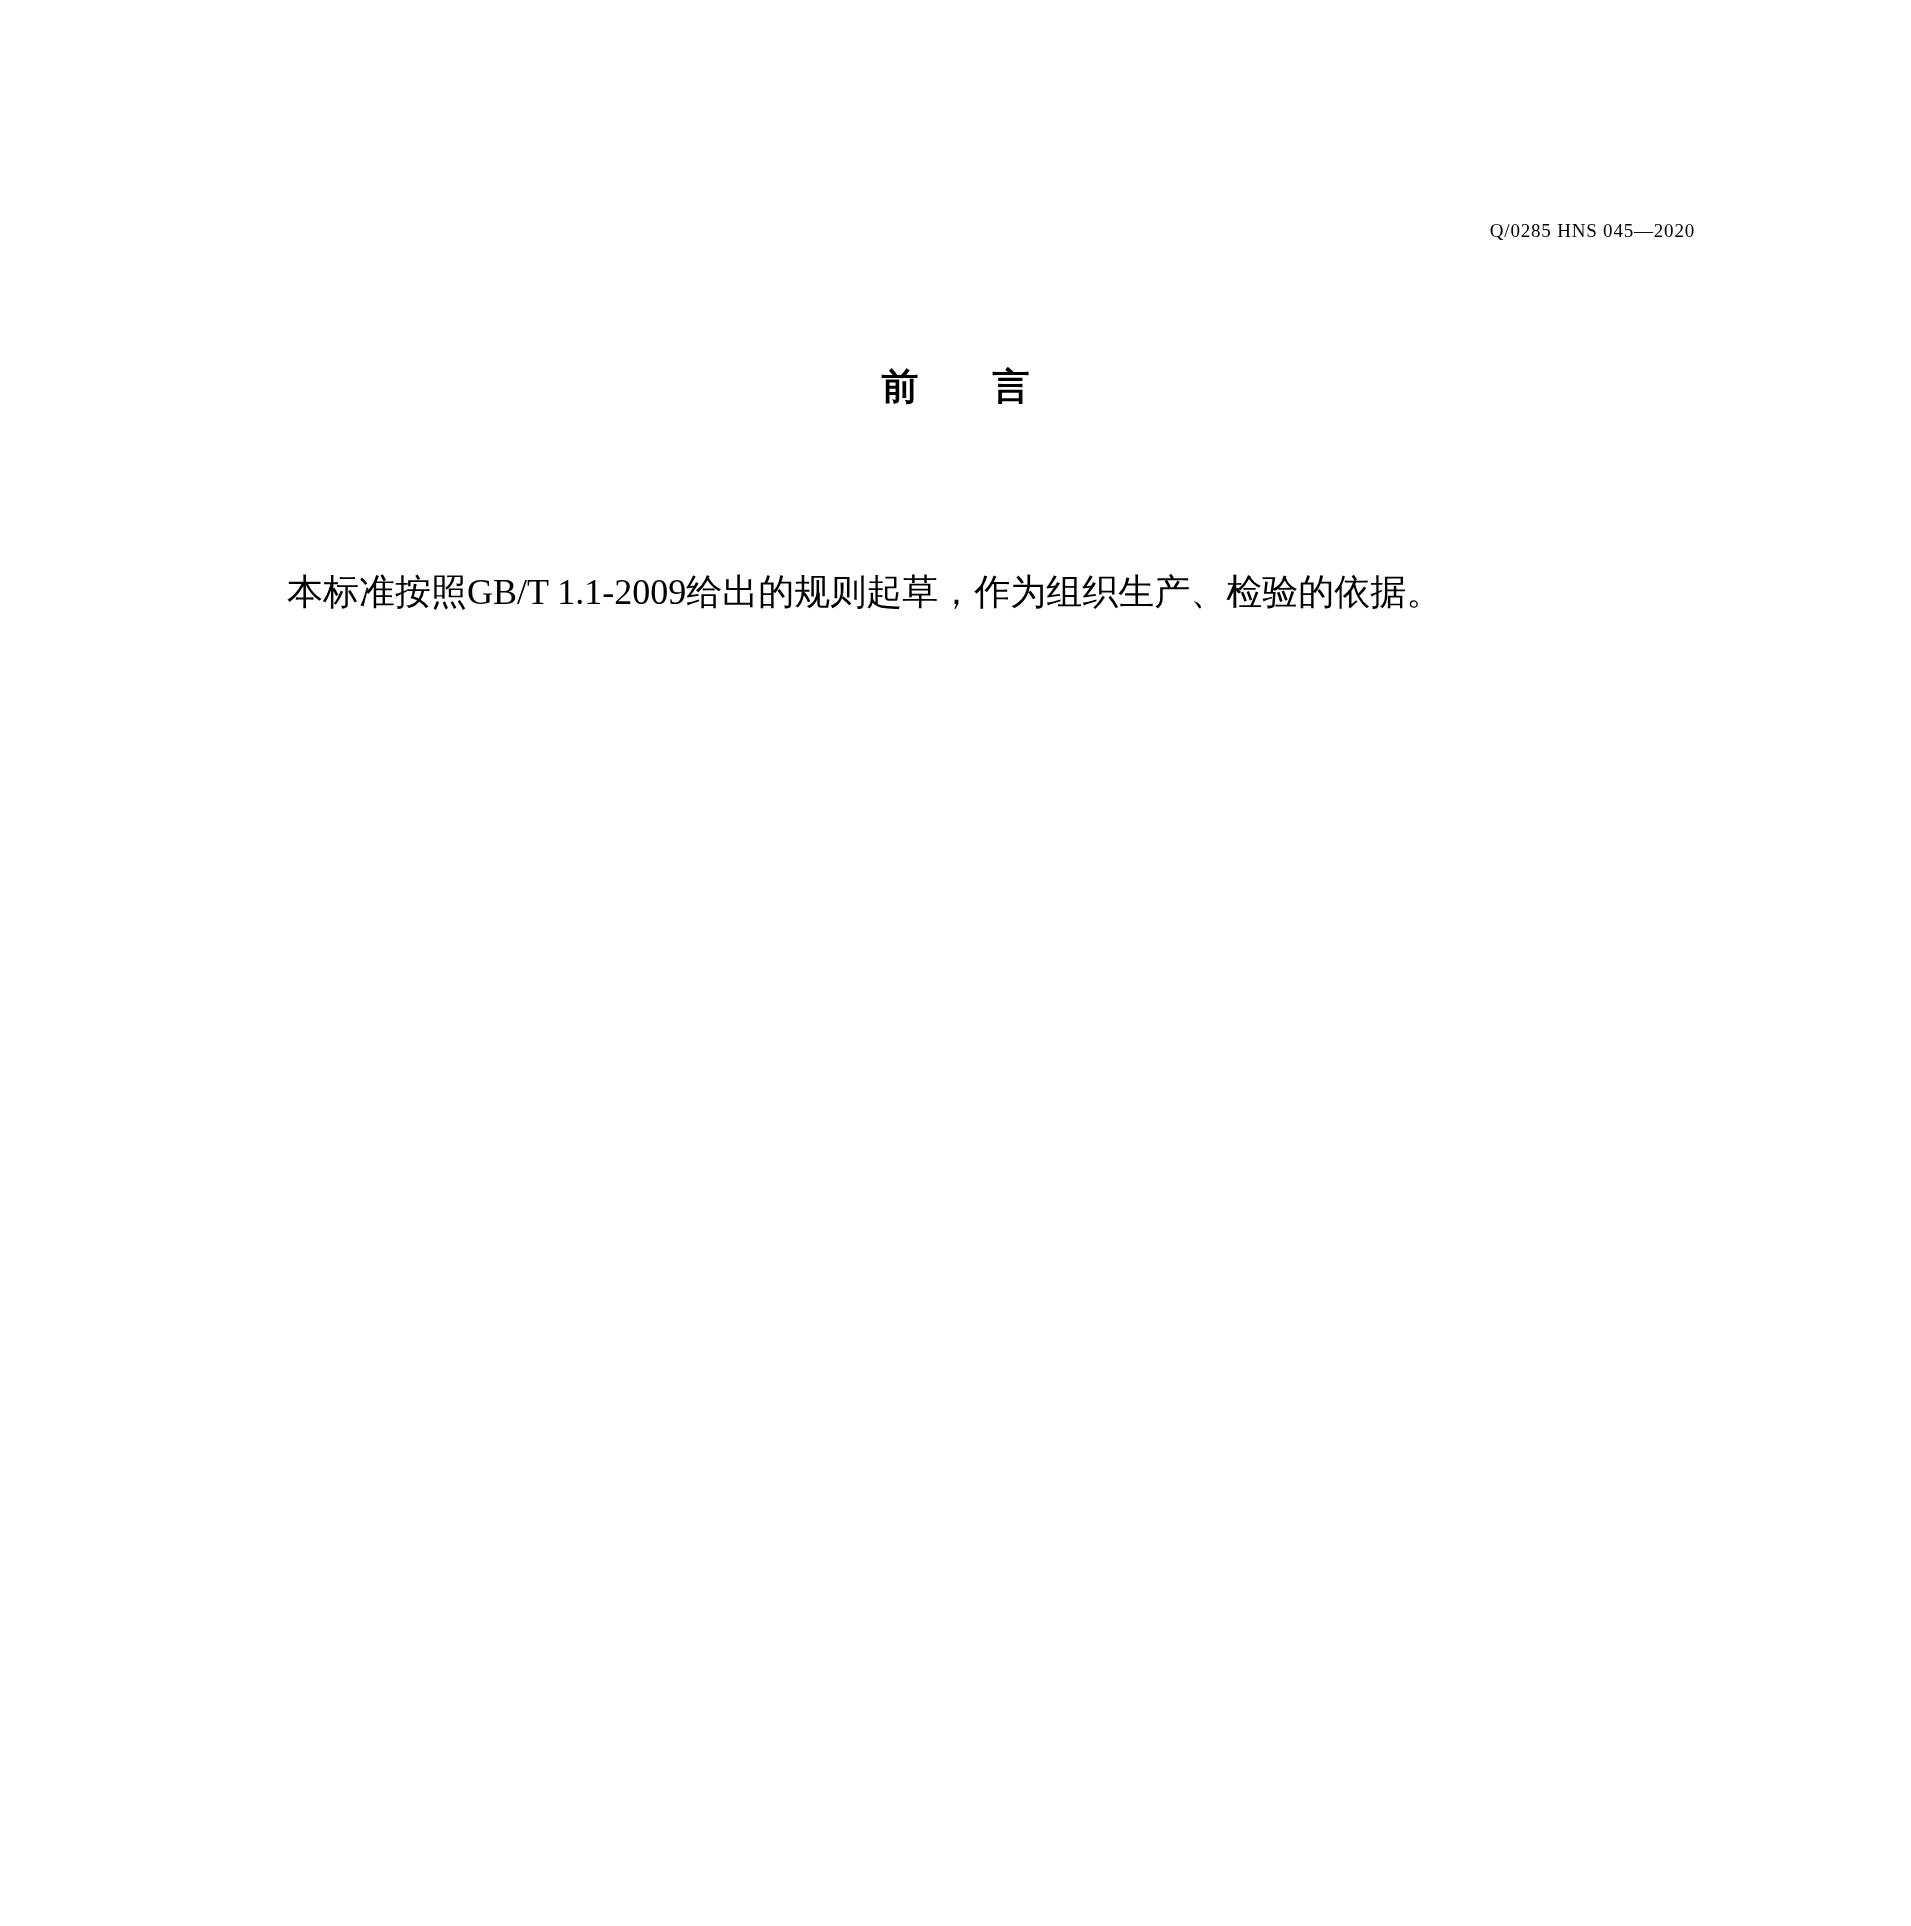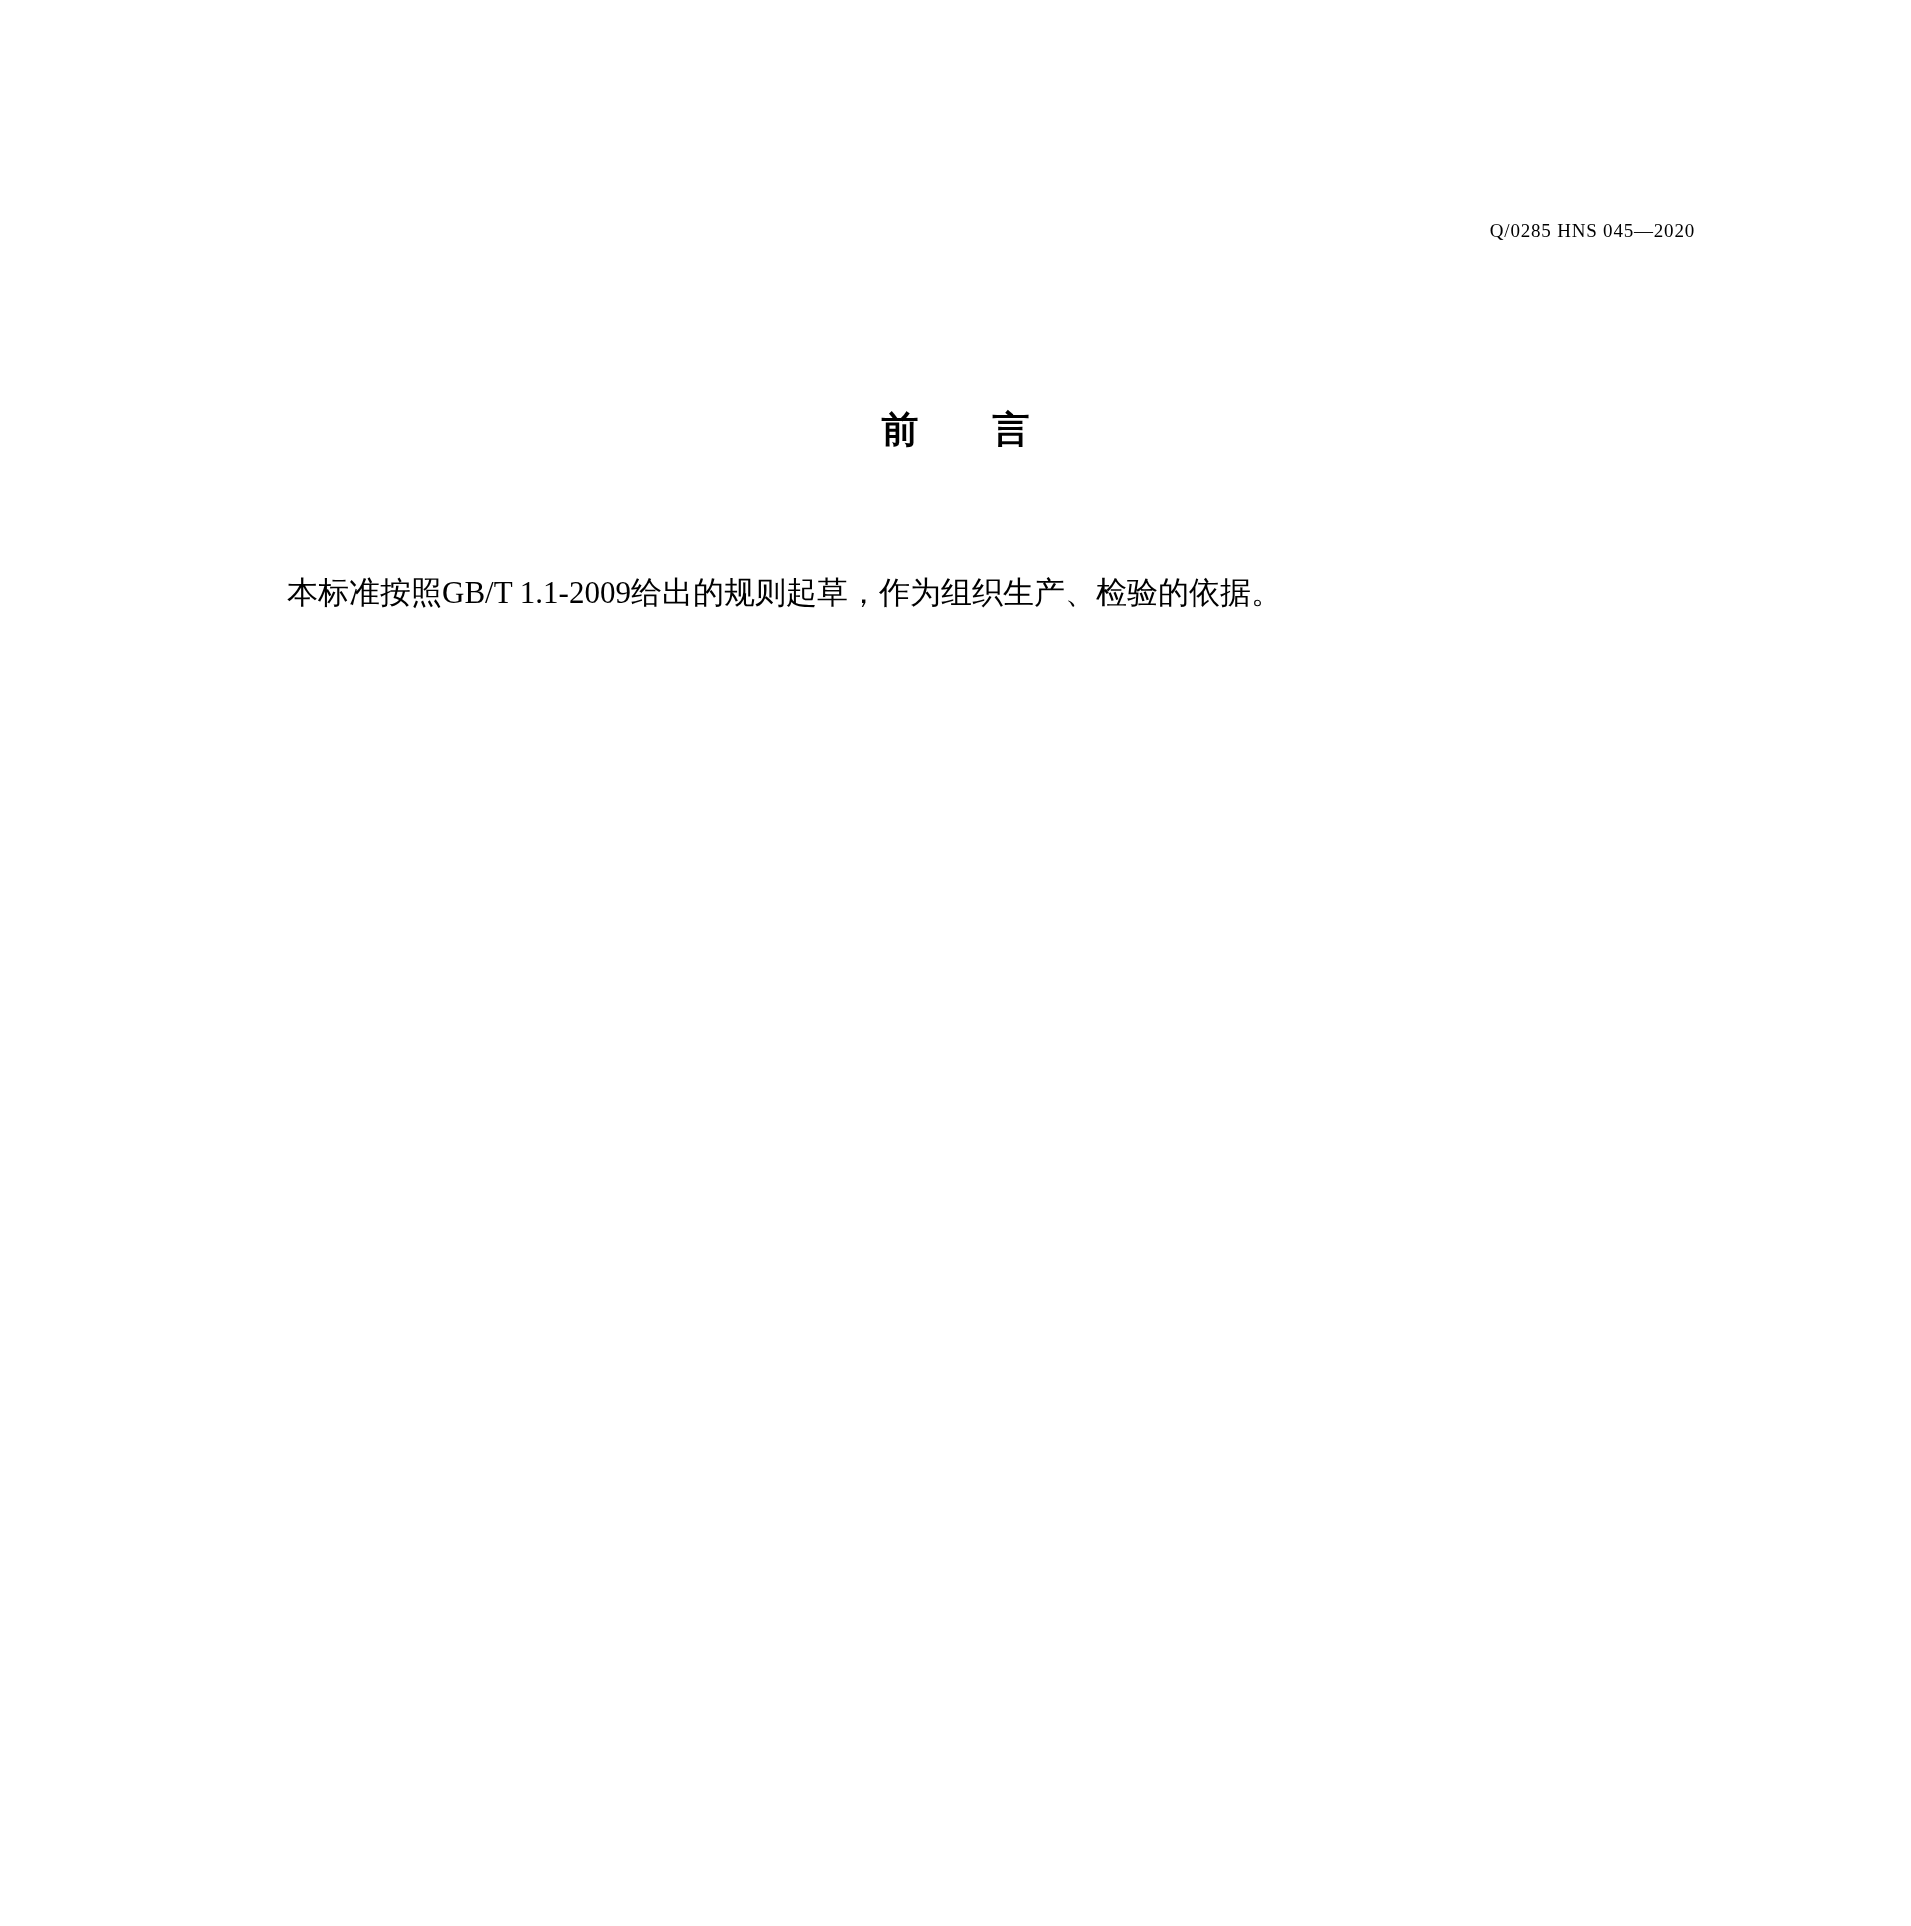"前 言" .section-title { top: 405px -> 362px }
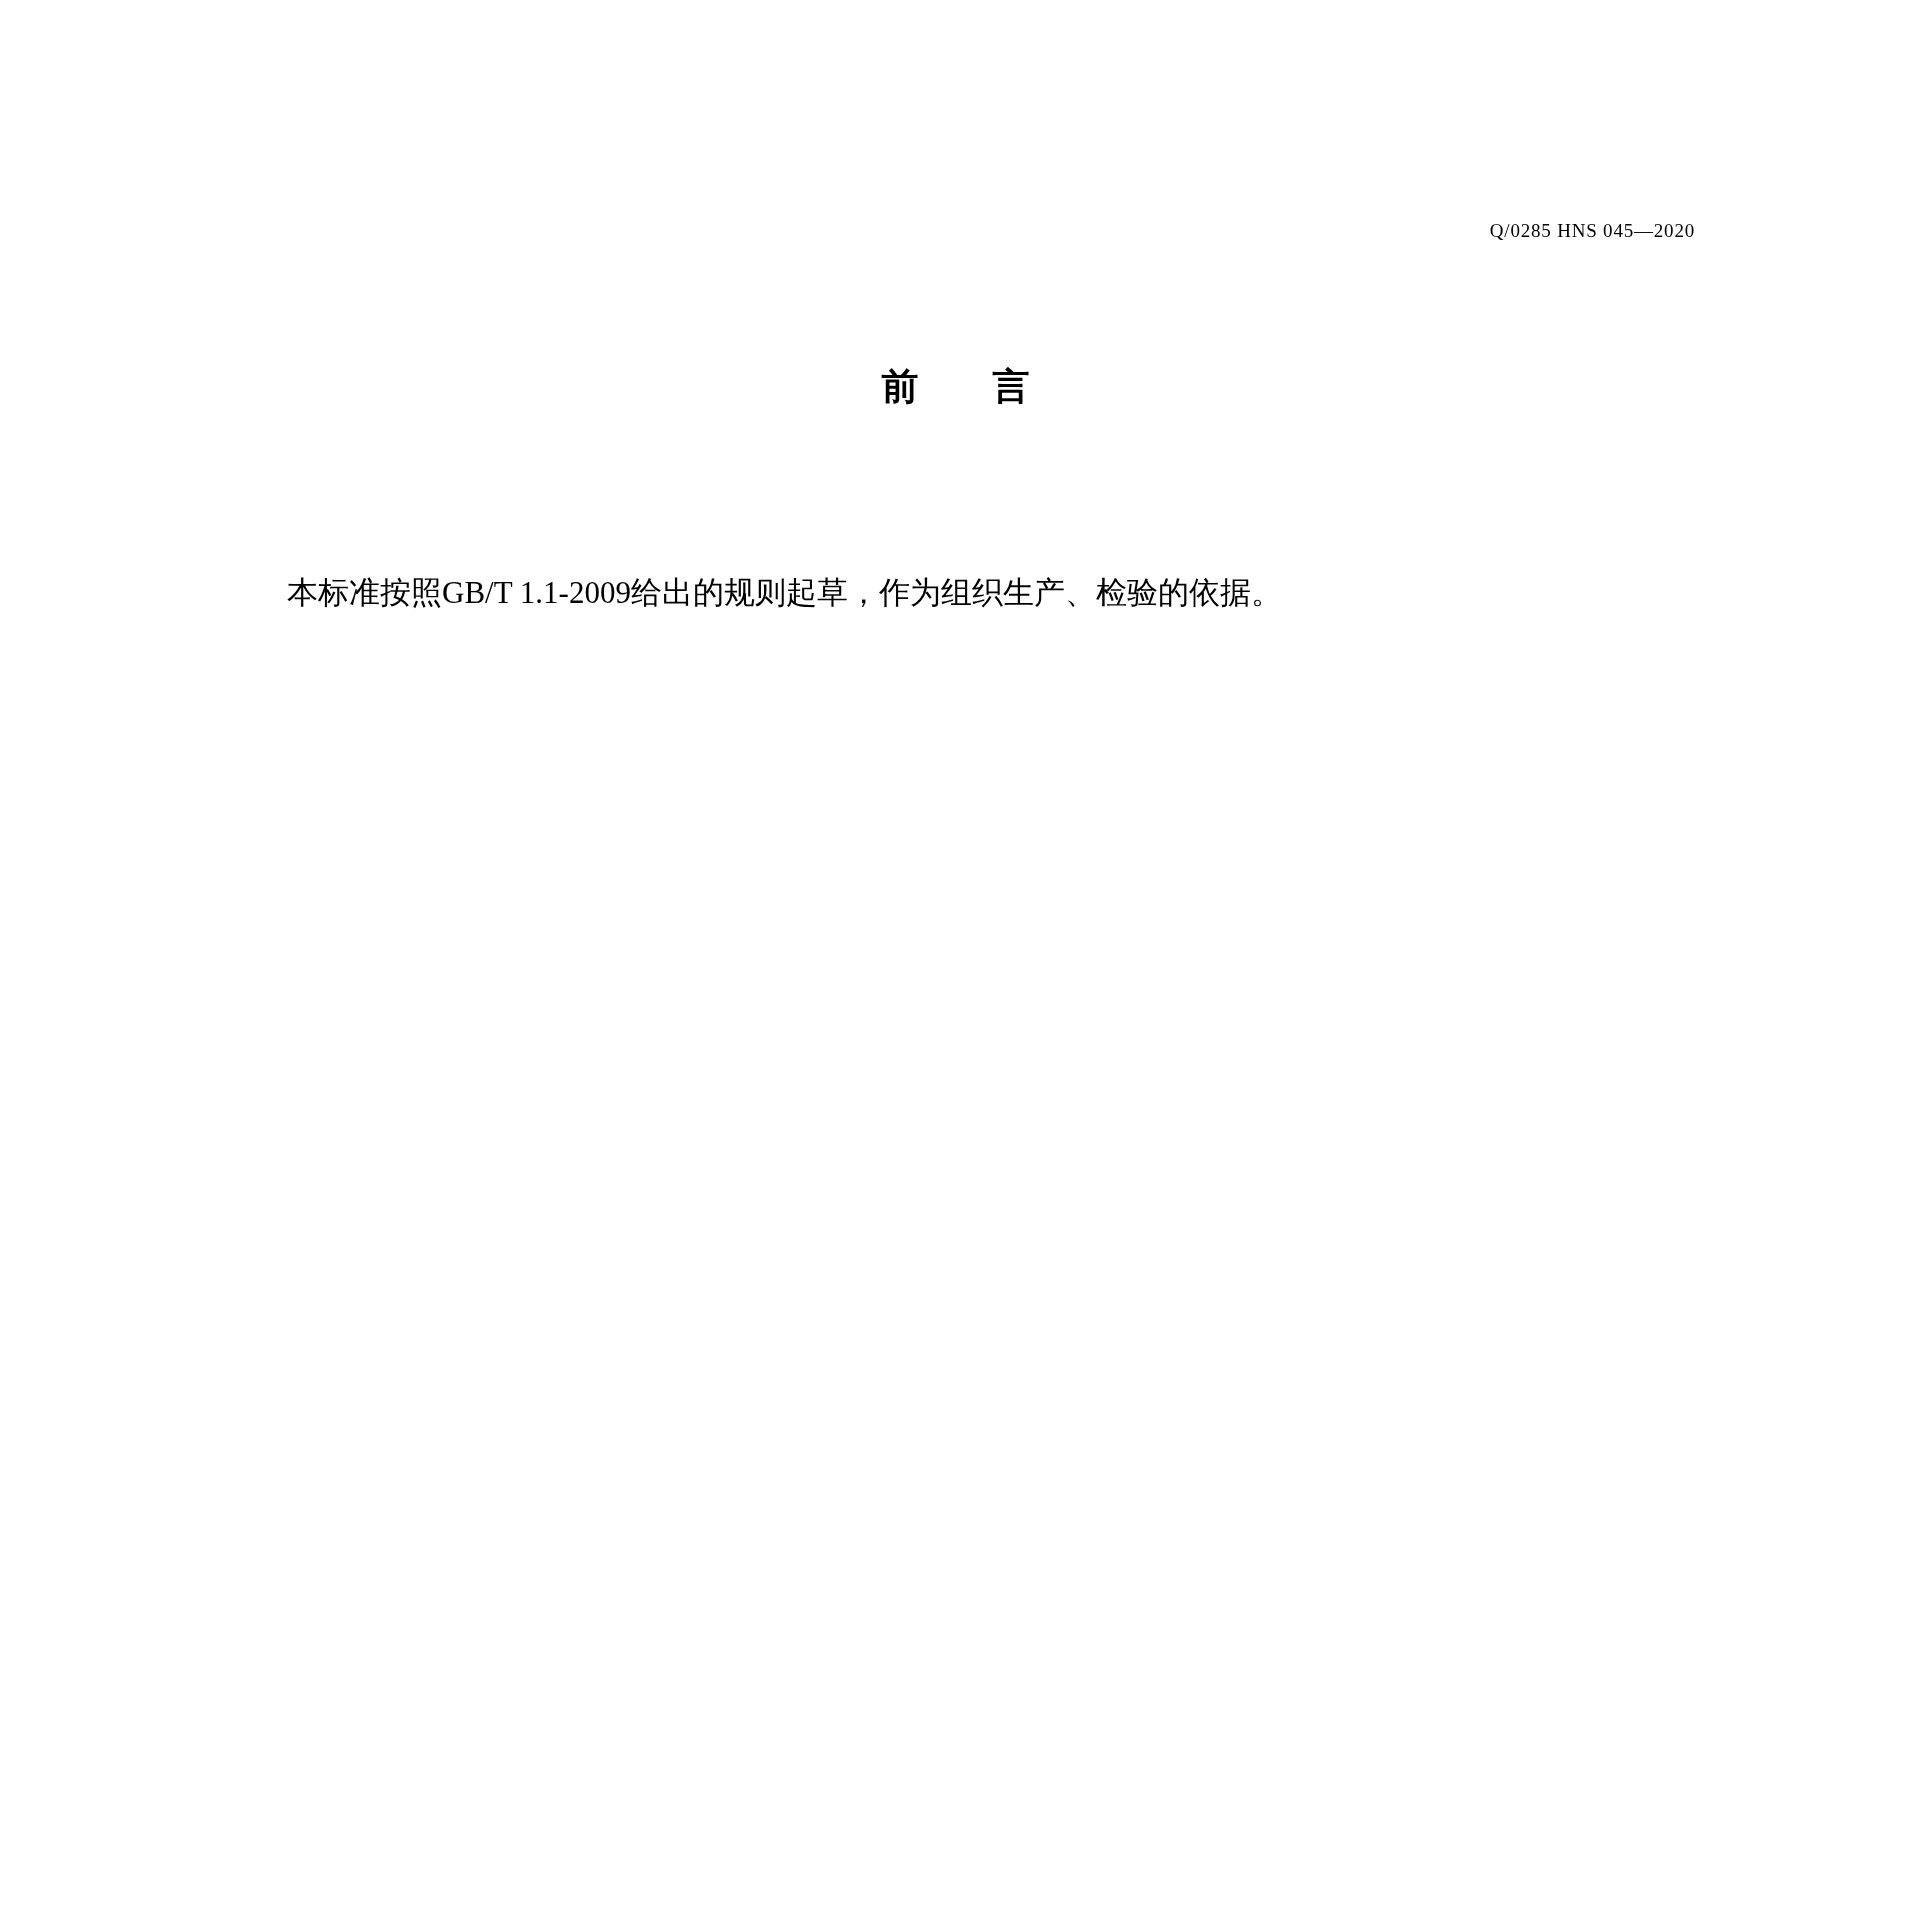"本标准按照GB/T 1.1-2009给出的规则起草，作为组织生产、检验的依据。" .body-line { font-size: 31px -> 36px }
